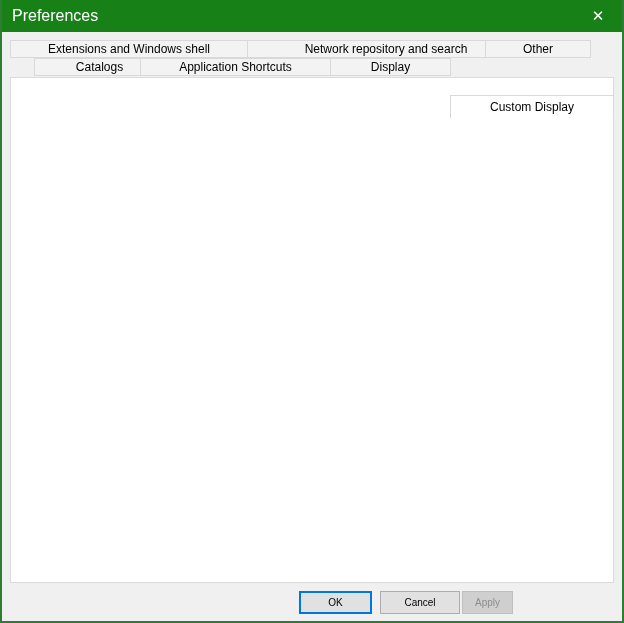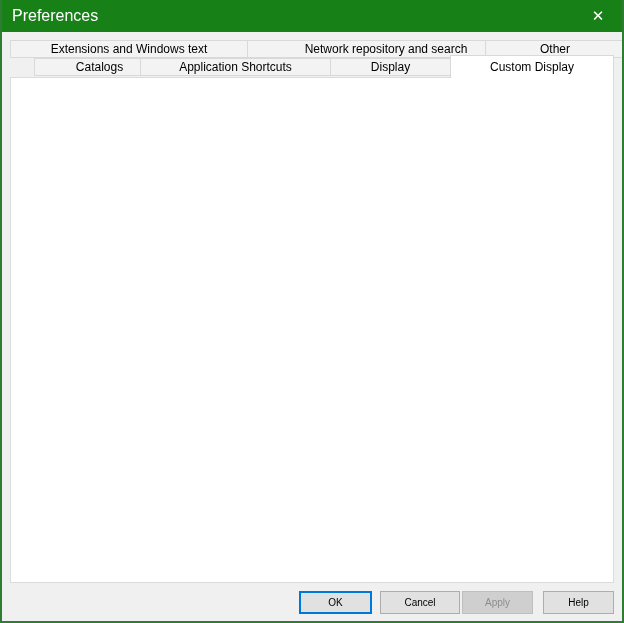"Extensions and Windows text" div.tab { text: text -> shell }
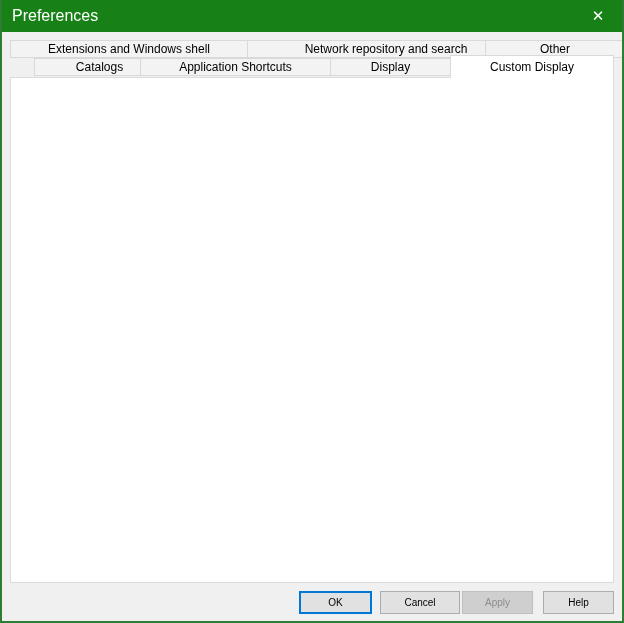"Other" div.tab { width: 140px -> 106px }
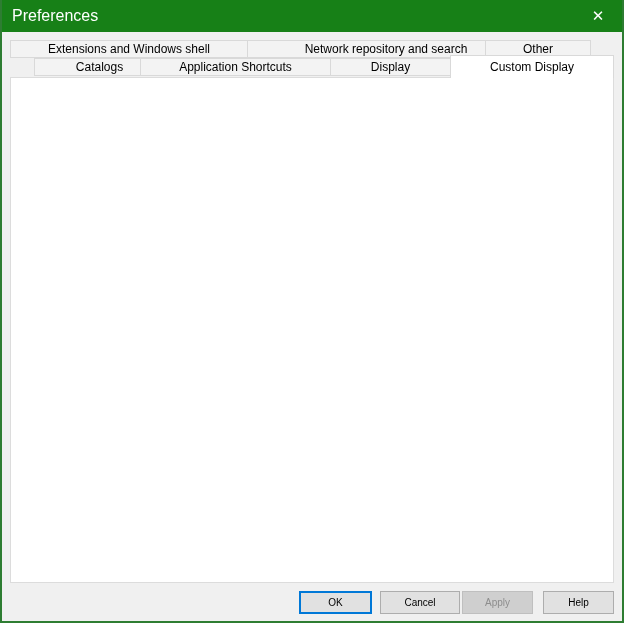"Custom Display" .tab.active { margin-top: none -> 40px }
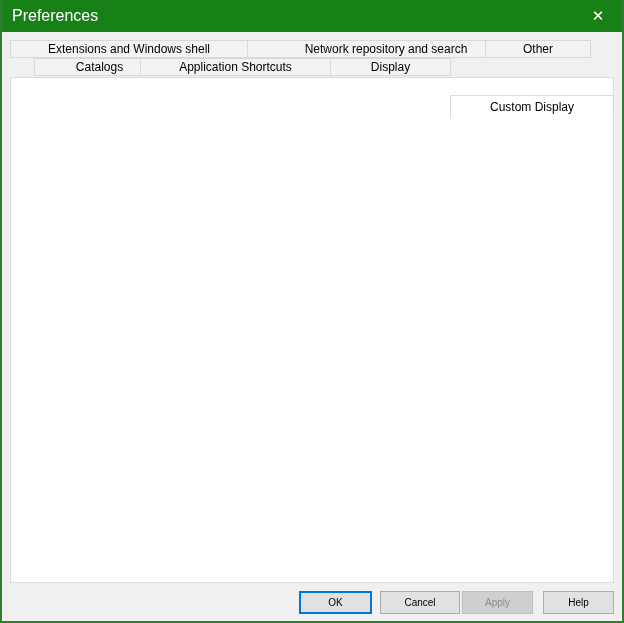"Apply" div.fbtn { width: 71px -> 51px }
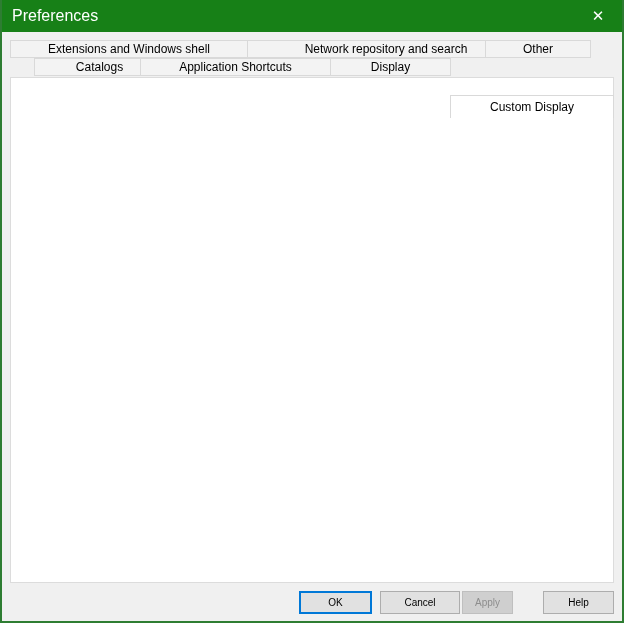"Help" div.fbtn { html: <div>Help</div> -> none }
